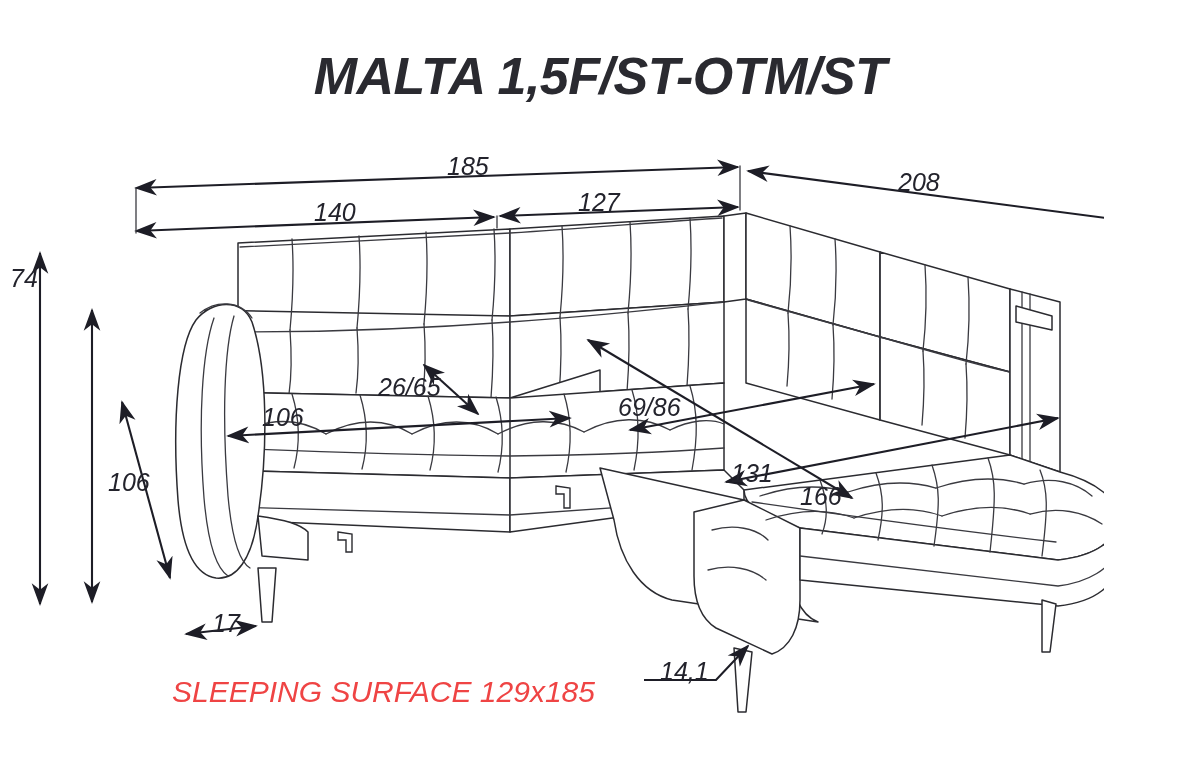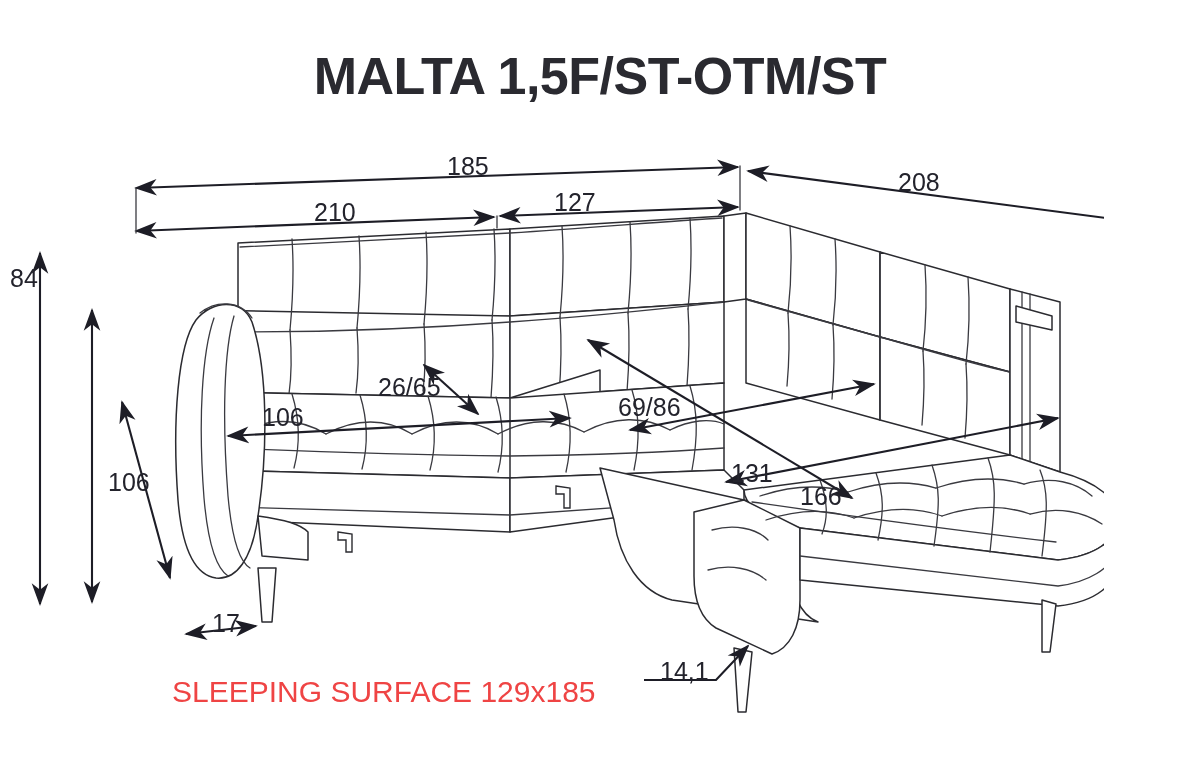"MALTA 1,5F/ST-OTM/ST" #page { font-style: none -> italic }
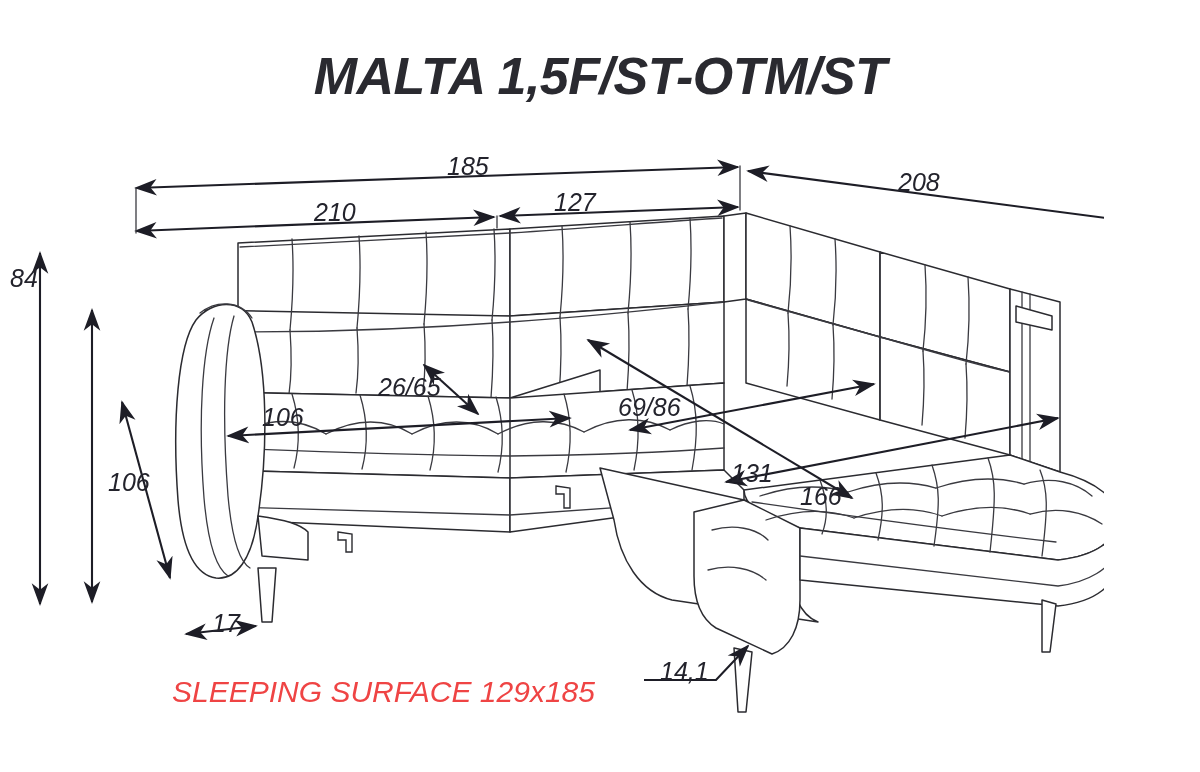"210" div.dim-label { text: 210 -> 140 }
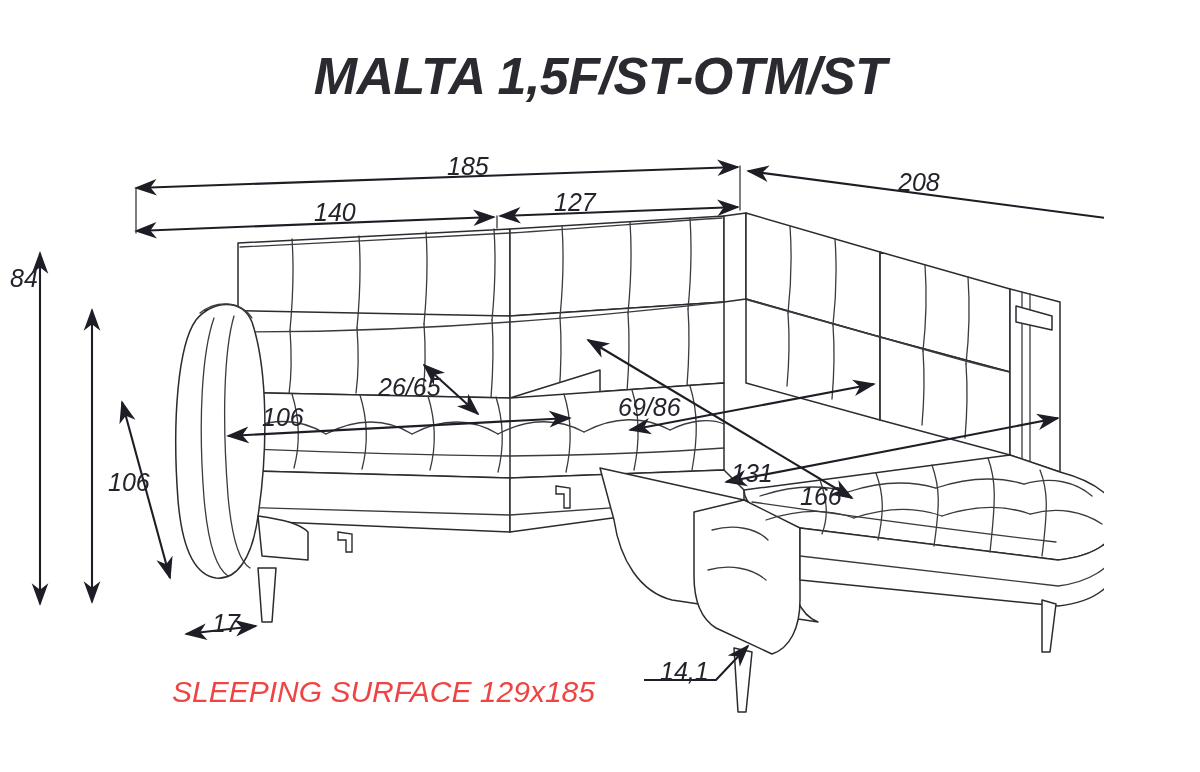"127" div.dim-label { left: 554px -> 578px }
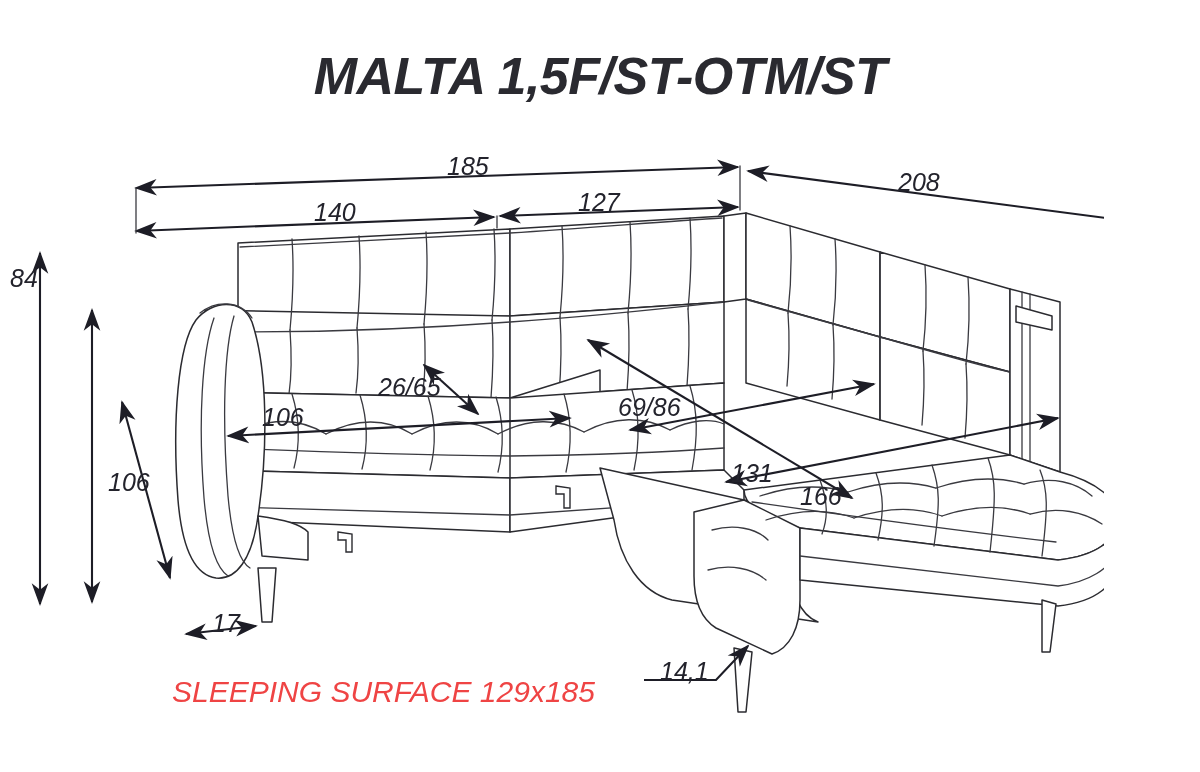"84" div.dim-label { text: 84 -> 74 }
